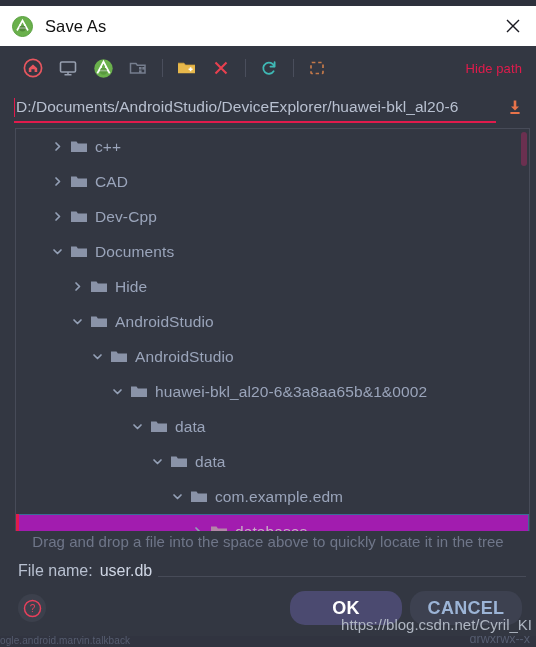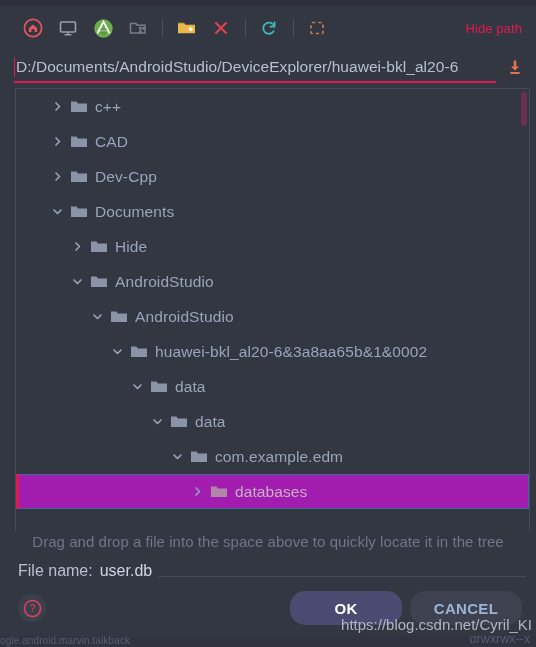"Save As" div.titlebar { html: none -> <div> <span> <svg> <circle></circle> <circle></circle> <path></path> <path></path> <circle></circle> <circle></circle> <ellipse></ellipse> </svg> </span> <span>Save As</span> <span> <svg> <path></path> </svg> </span> </div> }
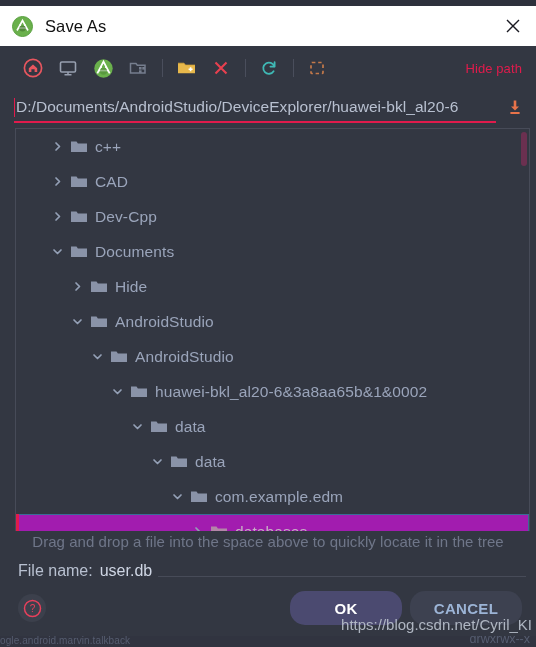"OK" .btn { font-size: 15px -> 18px }
